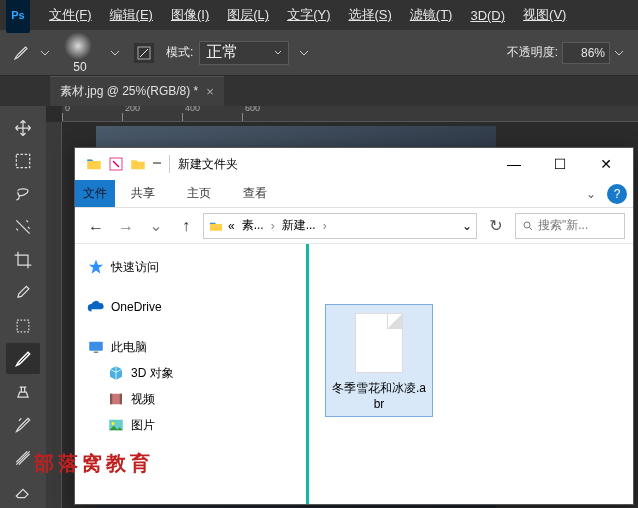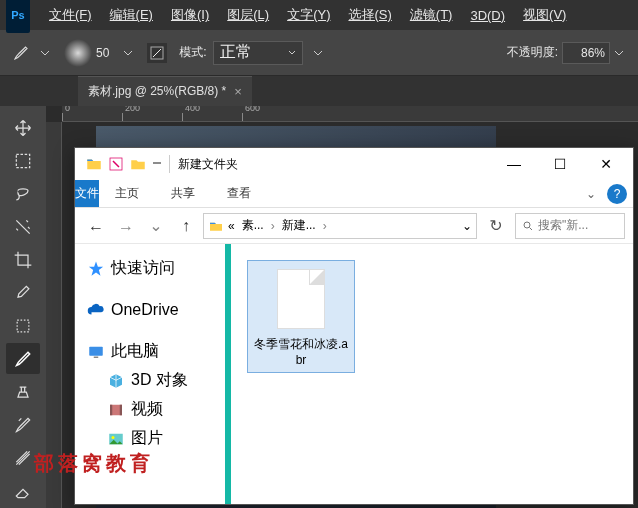"50" .brush-size-col { flex-direction: row -> column }
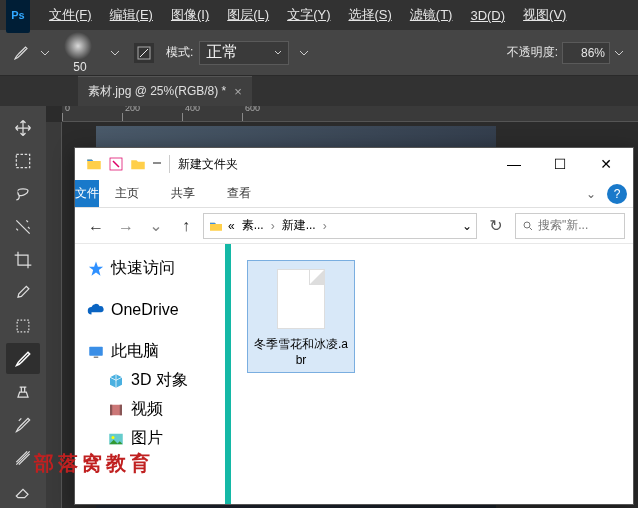"素材.jpg @ 25%(RGB/8) *" .ps-tabbar { padding-left: 78px -> 50px }
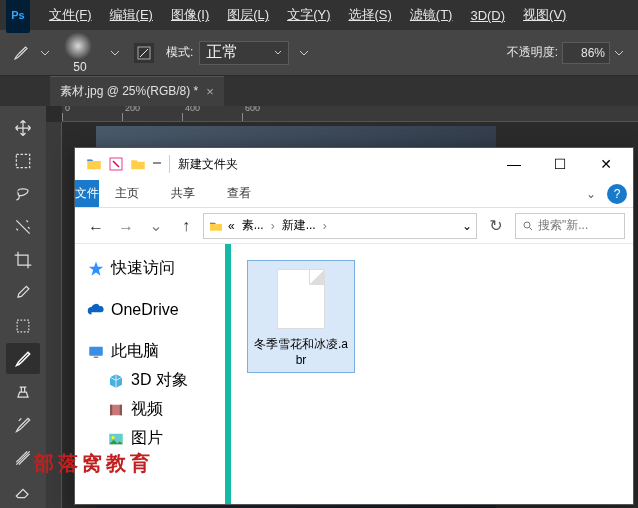"文件" .rib-file { color: #ffffff -> #0f172a; padding: 0 0 -> 0 8px }
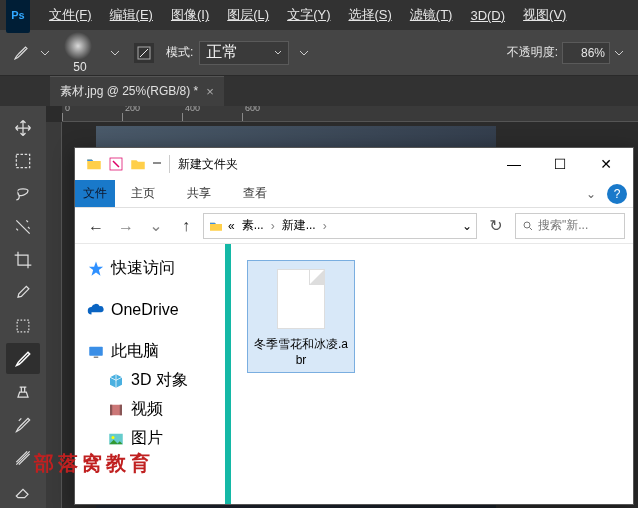"主页" div.rib-tab { order: before "共享" -> after "共享" }
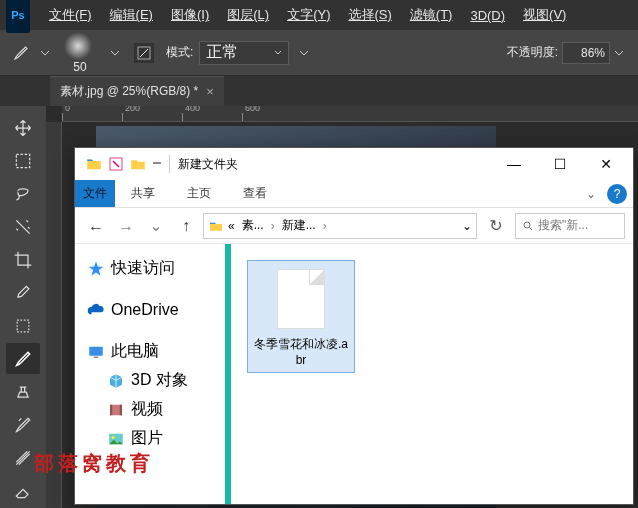"快速访问" .navpane { border-right: 6px solid #14b8a6 -> 3px solid #14b8a6; font-size: 16px -> 12px; width: 156px -> 234px }
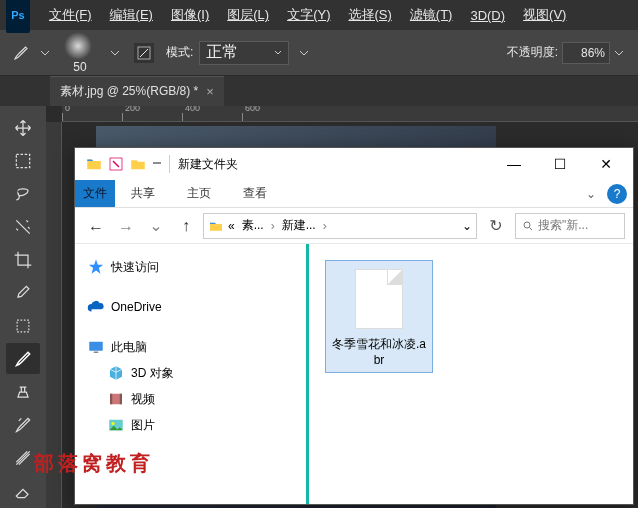"冬季雪花和冰凌.abr" .file-item { margin-top: none -> 44px }
